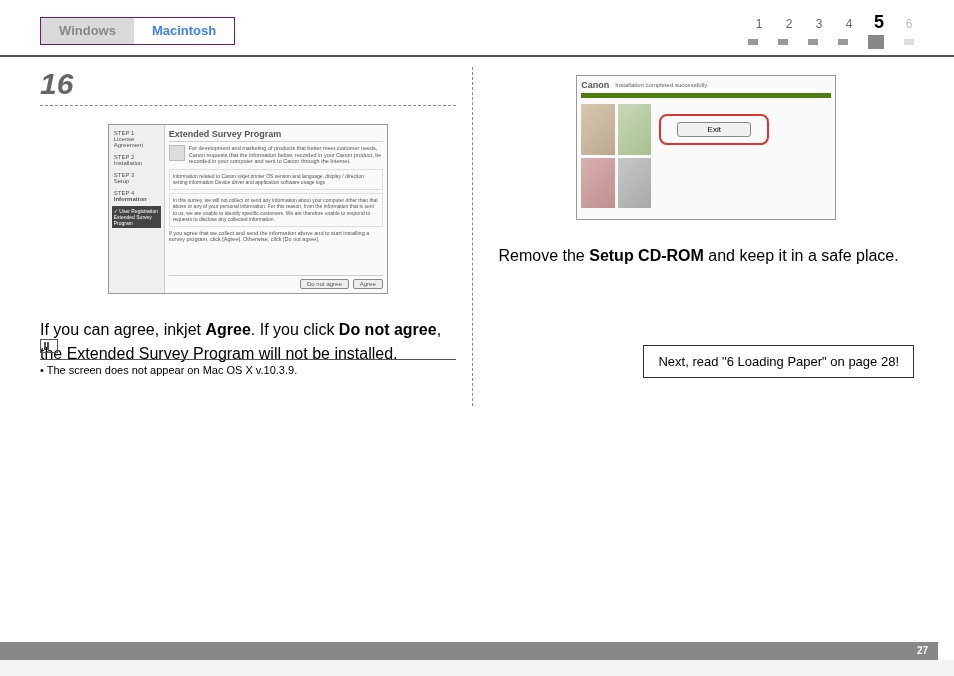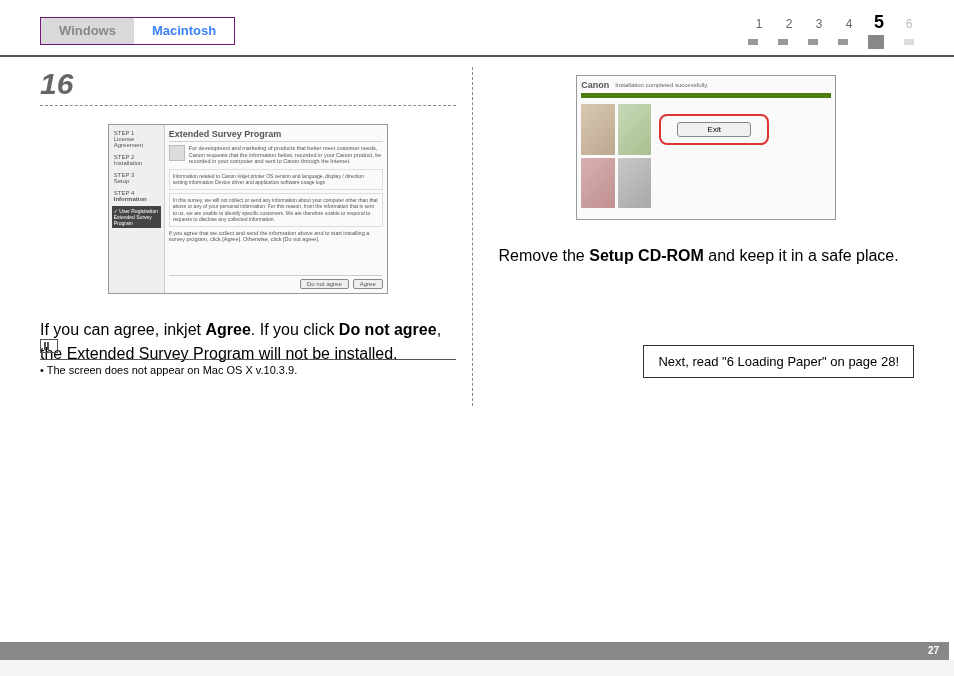"27" .page-footer { right: 5px -> 16px }
